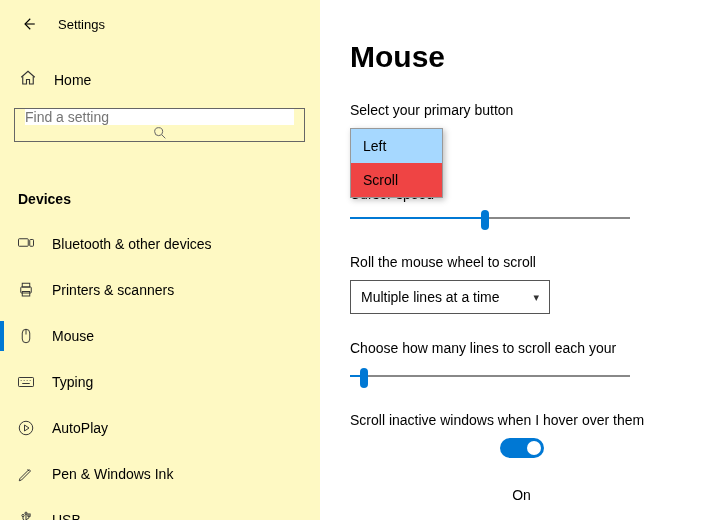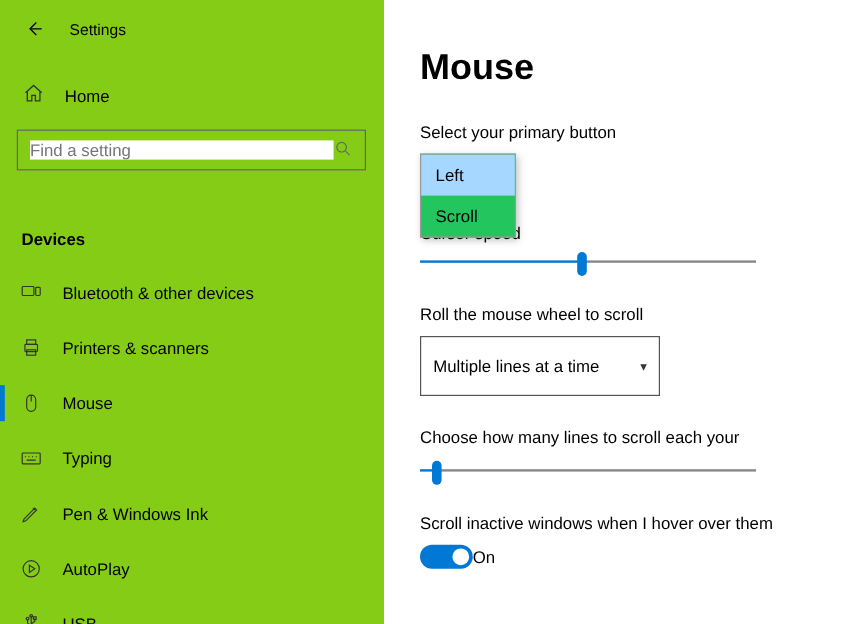"Settings" .sidebar { background: #84cc16 -> #fef9c3 }
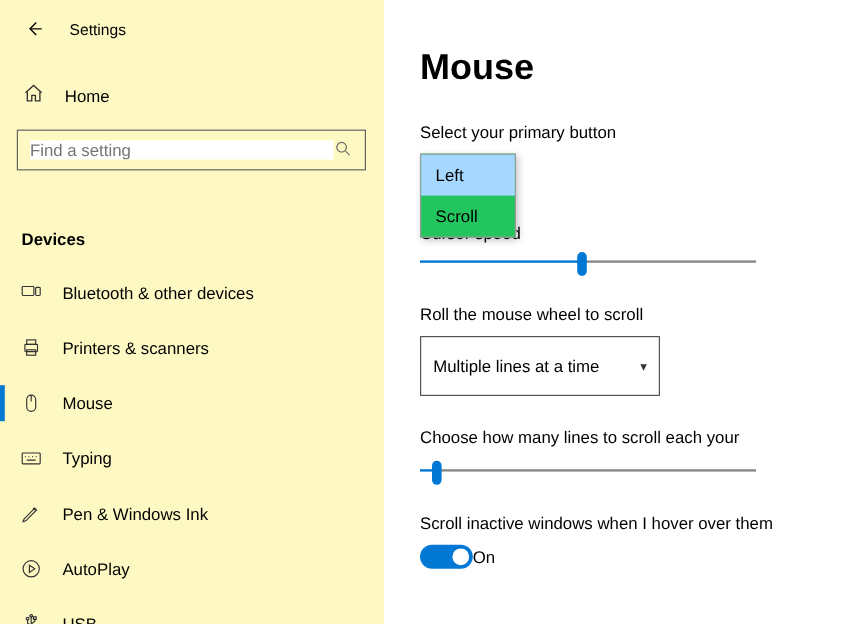"Find a setting" .search-box { flex-direction: none -> column }
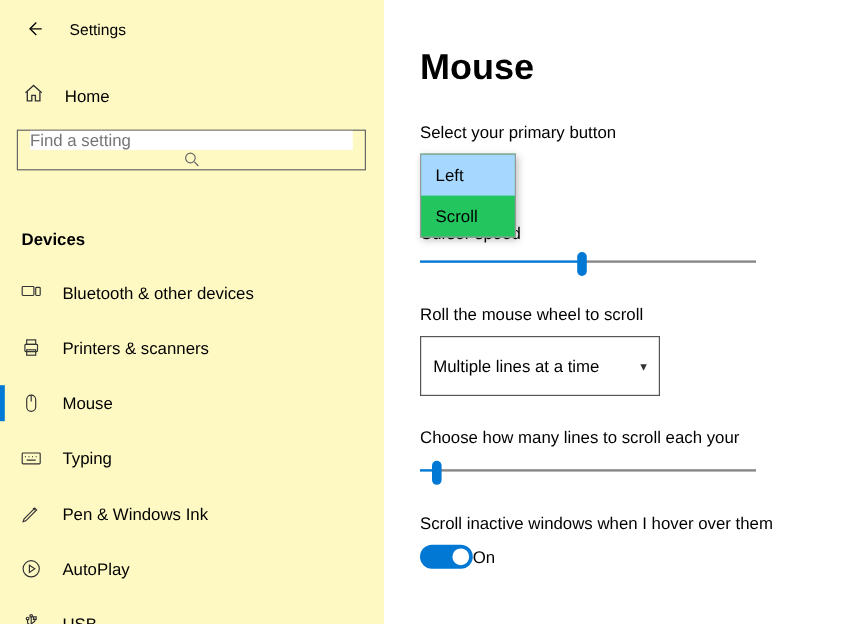"Left" .dropdown-popup { background: #22c55e -> #ef4444; width: 80px -> 93px }
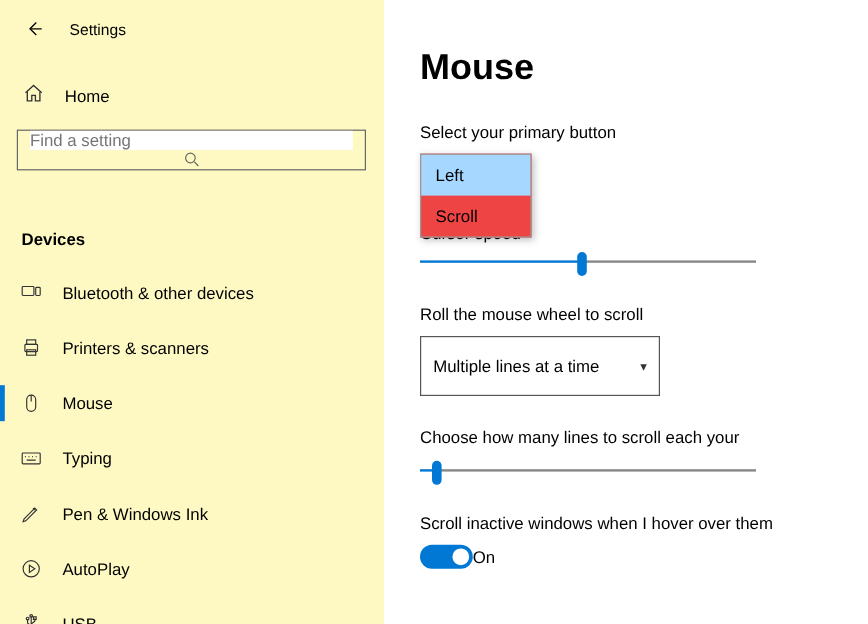"Multiple lines at a time" .combo { height: 50px -> 34px }
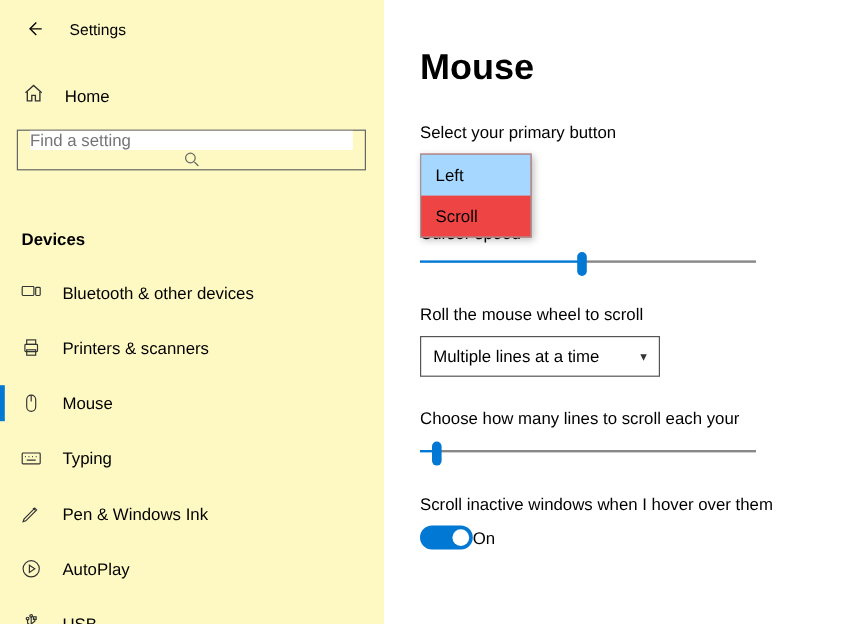"Pen & Windows Ink" div.nav-item { order: before "AutoPlay" -> after "AutoPlay" }
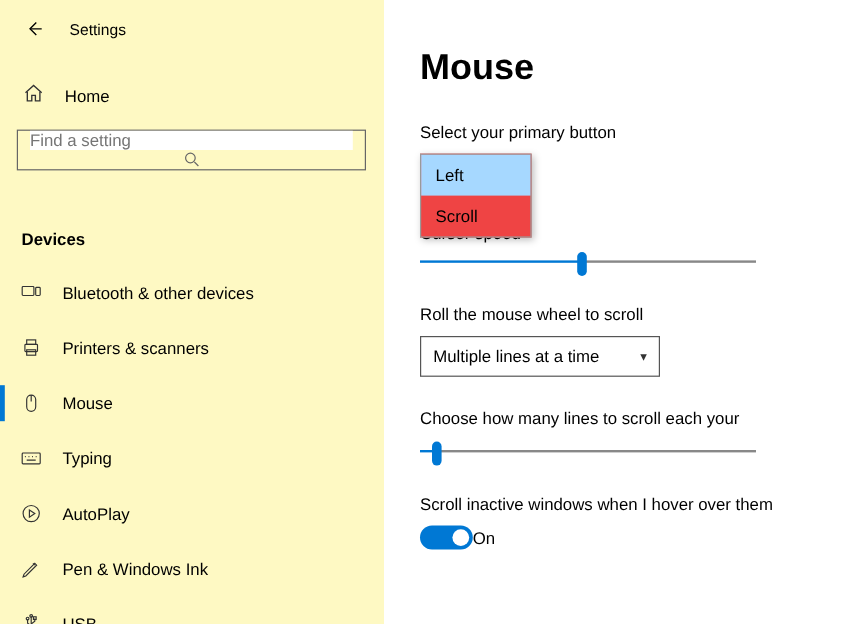"On" .toggle-row { flex-direction: none -> column; gap: 0 -> 29px }
